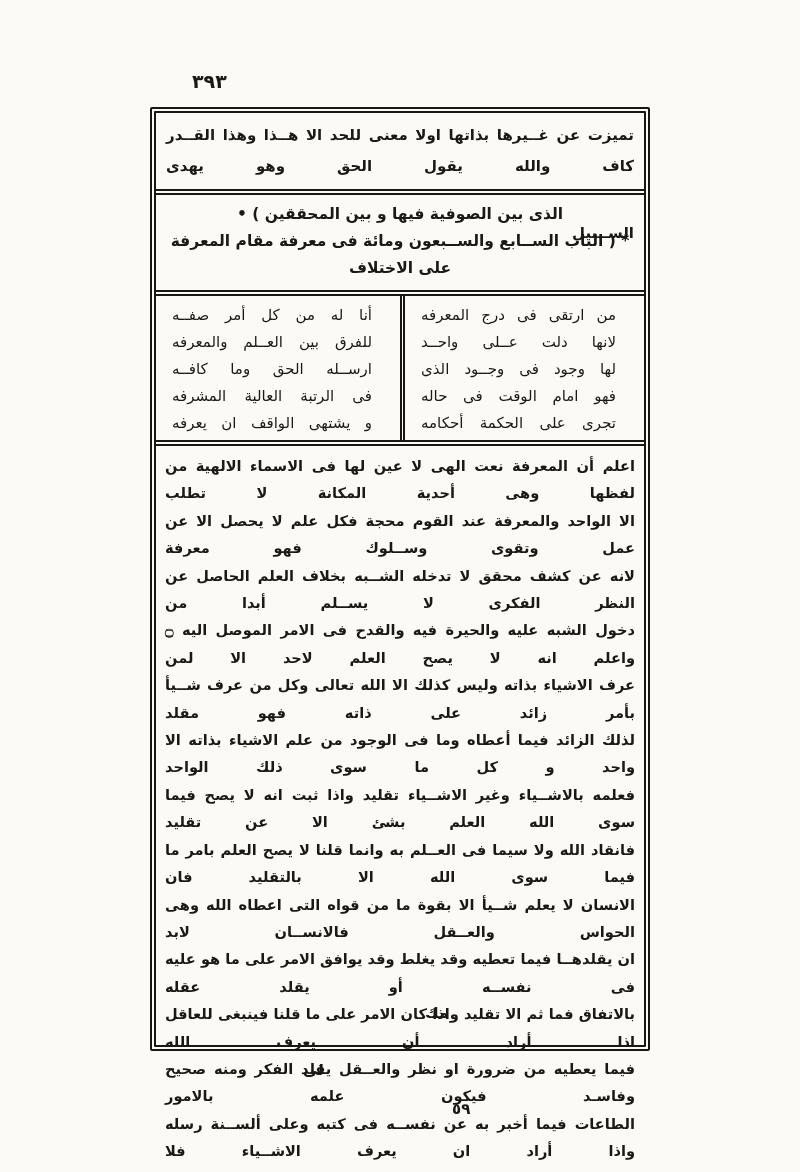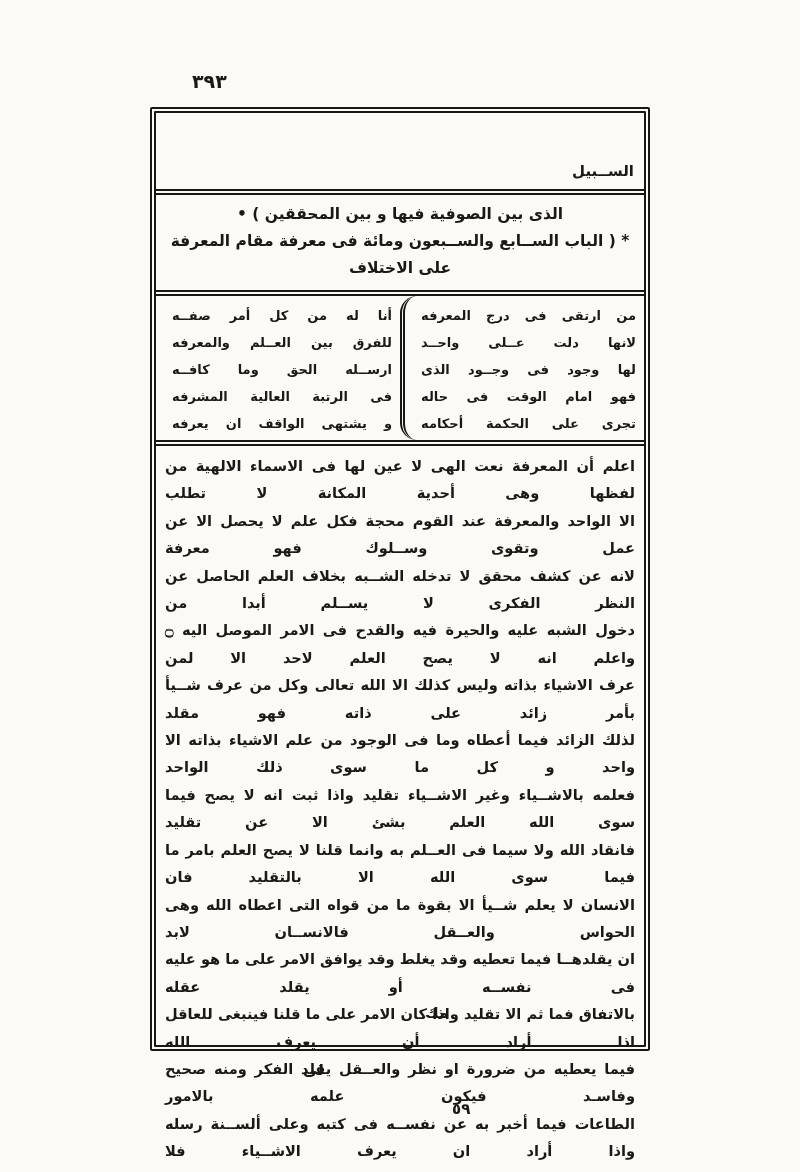"تميزت عن غــيرها بذاتها اولا" div.t-line { html: none -> <div>تميزت عن غــيرها بذاتها اولا معنى للحد الا هــذا وهذا القــدر كاف والله يقول الحق وهو يهدى</div> }
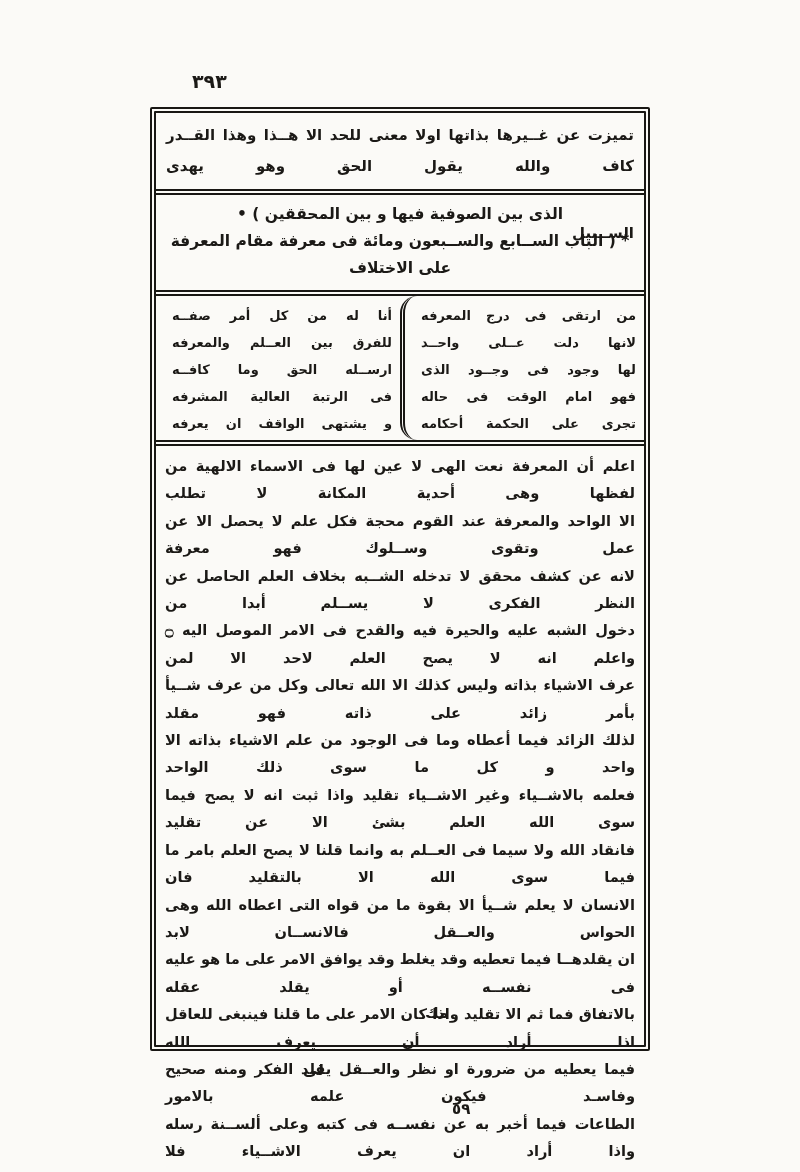"أنا له من كل أمر" .poem-col { font-size: 13px -> 15px; font-weight: 700 -> 400; padding: 6px 8px 4px 16px -> 6px 28px 4px 16px }
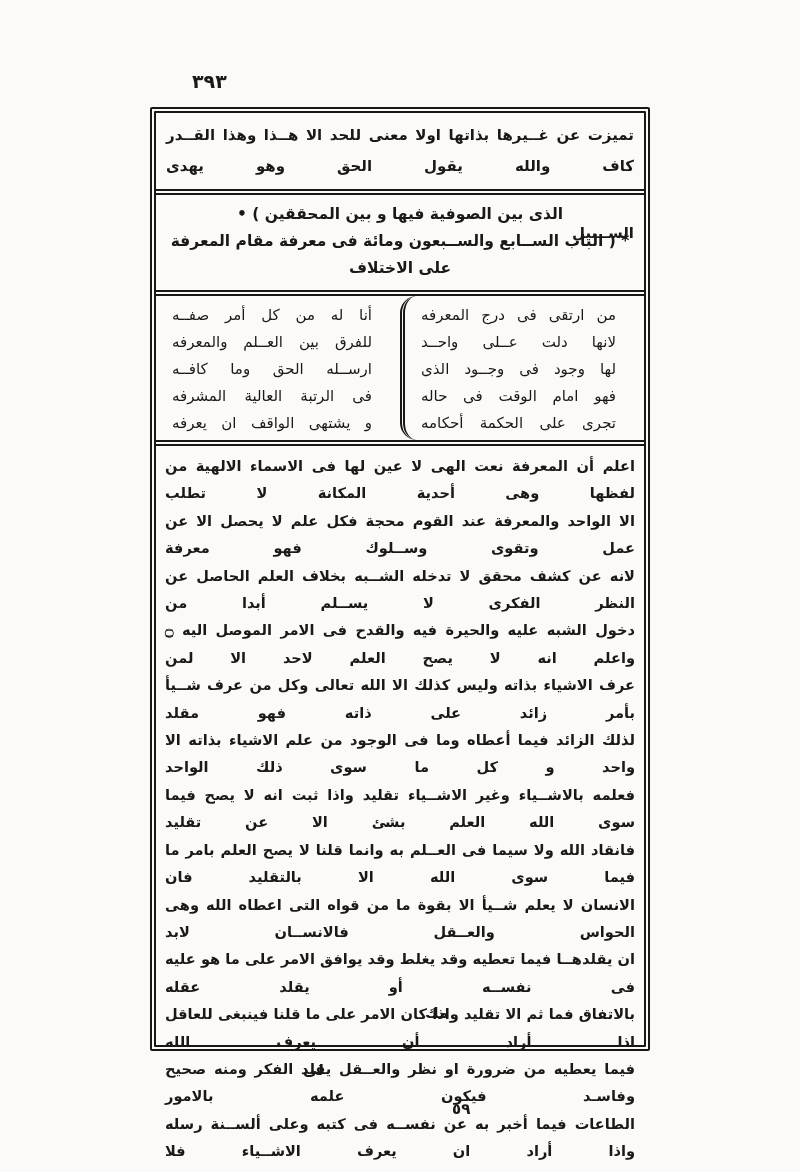"من ارتقى فى درج المعرفه" .poem-col.first { border-radius: 17px -> none }
